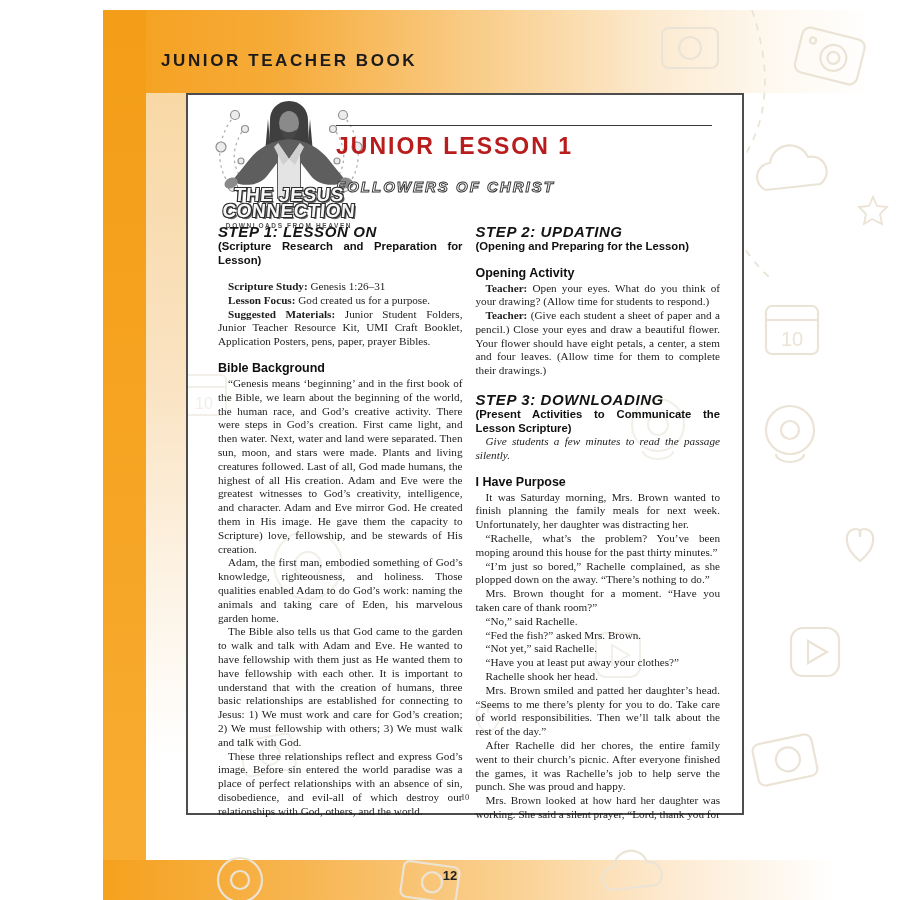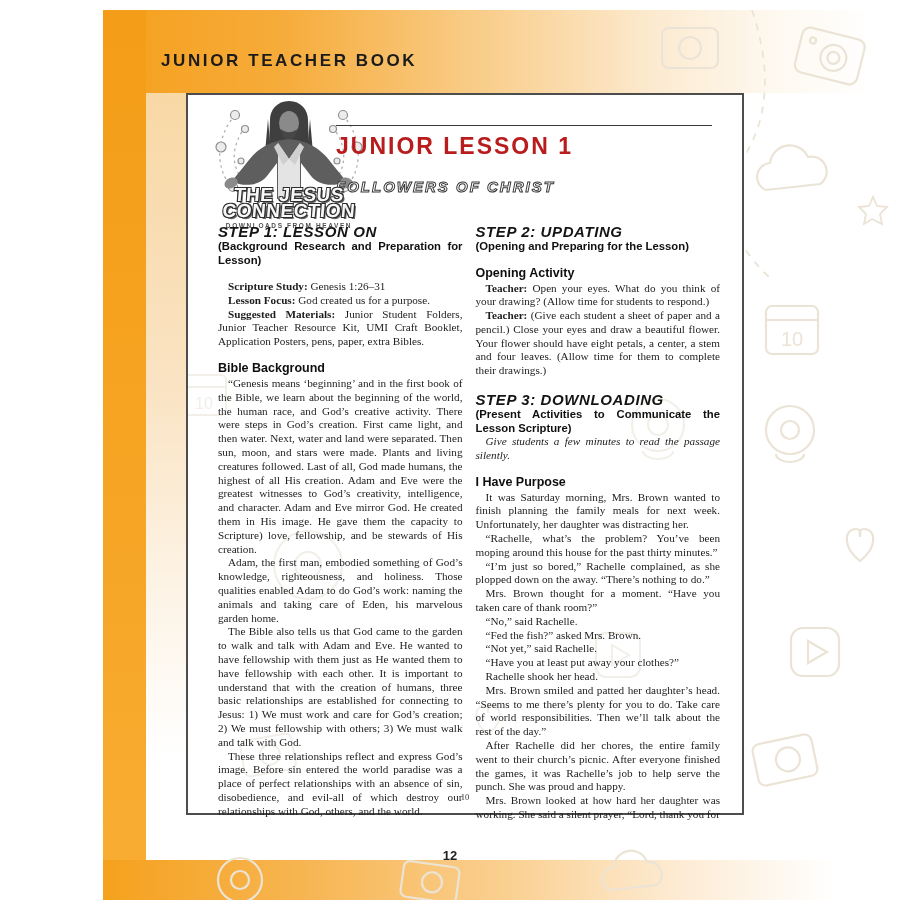"(Background Research and Preparation for" div.step-sub { text: Background -> Scripture }
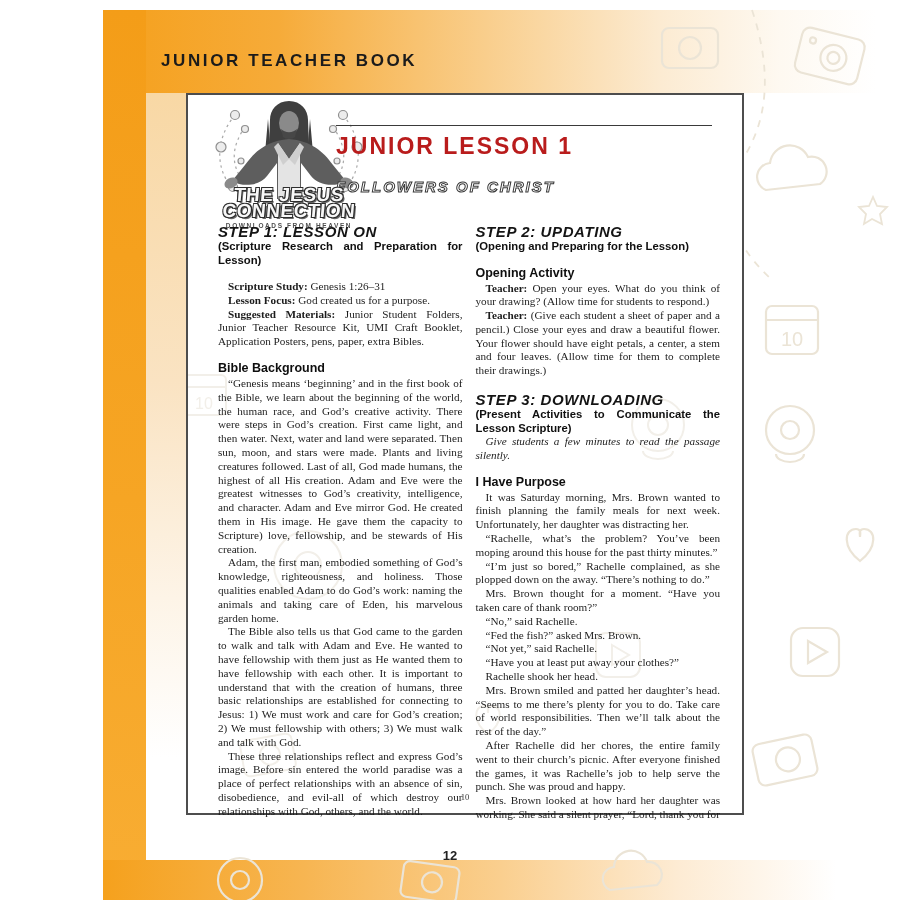"Junior Student Folders, Junior Teacher" span { text: extra -> prayer }
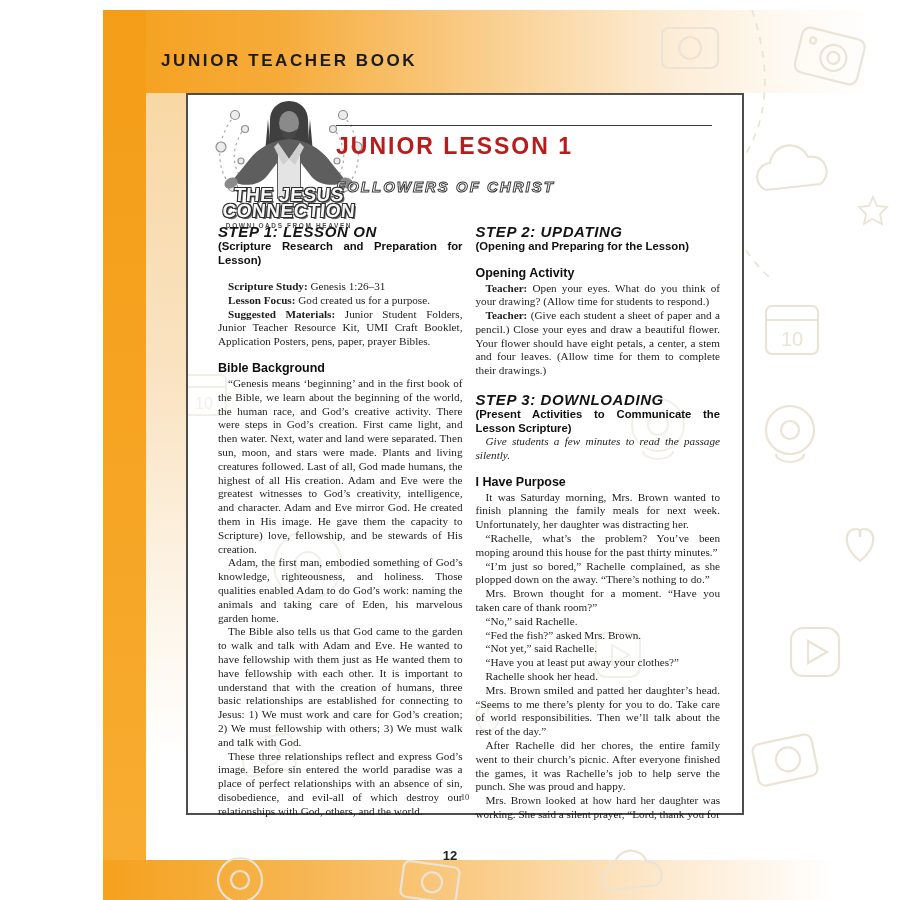"12" .outer-page-num { top: 848px -> 868px }
